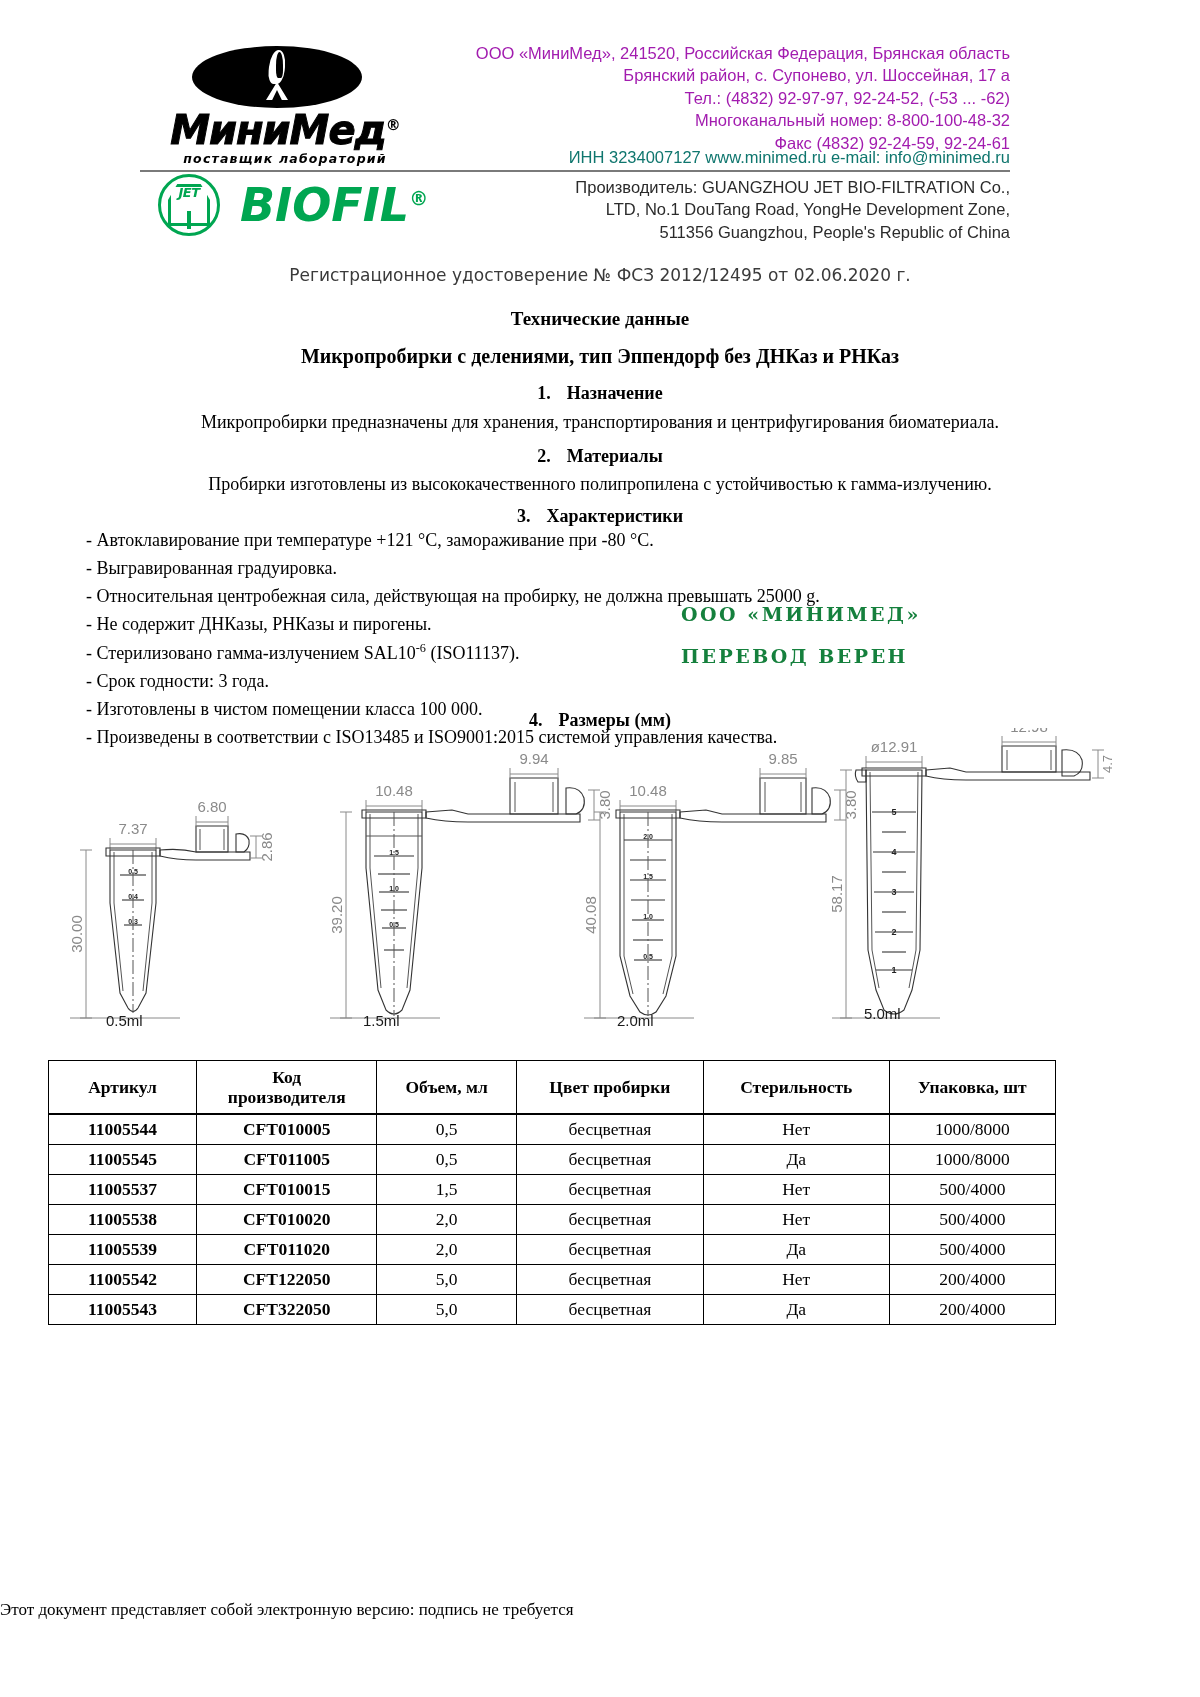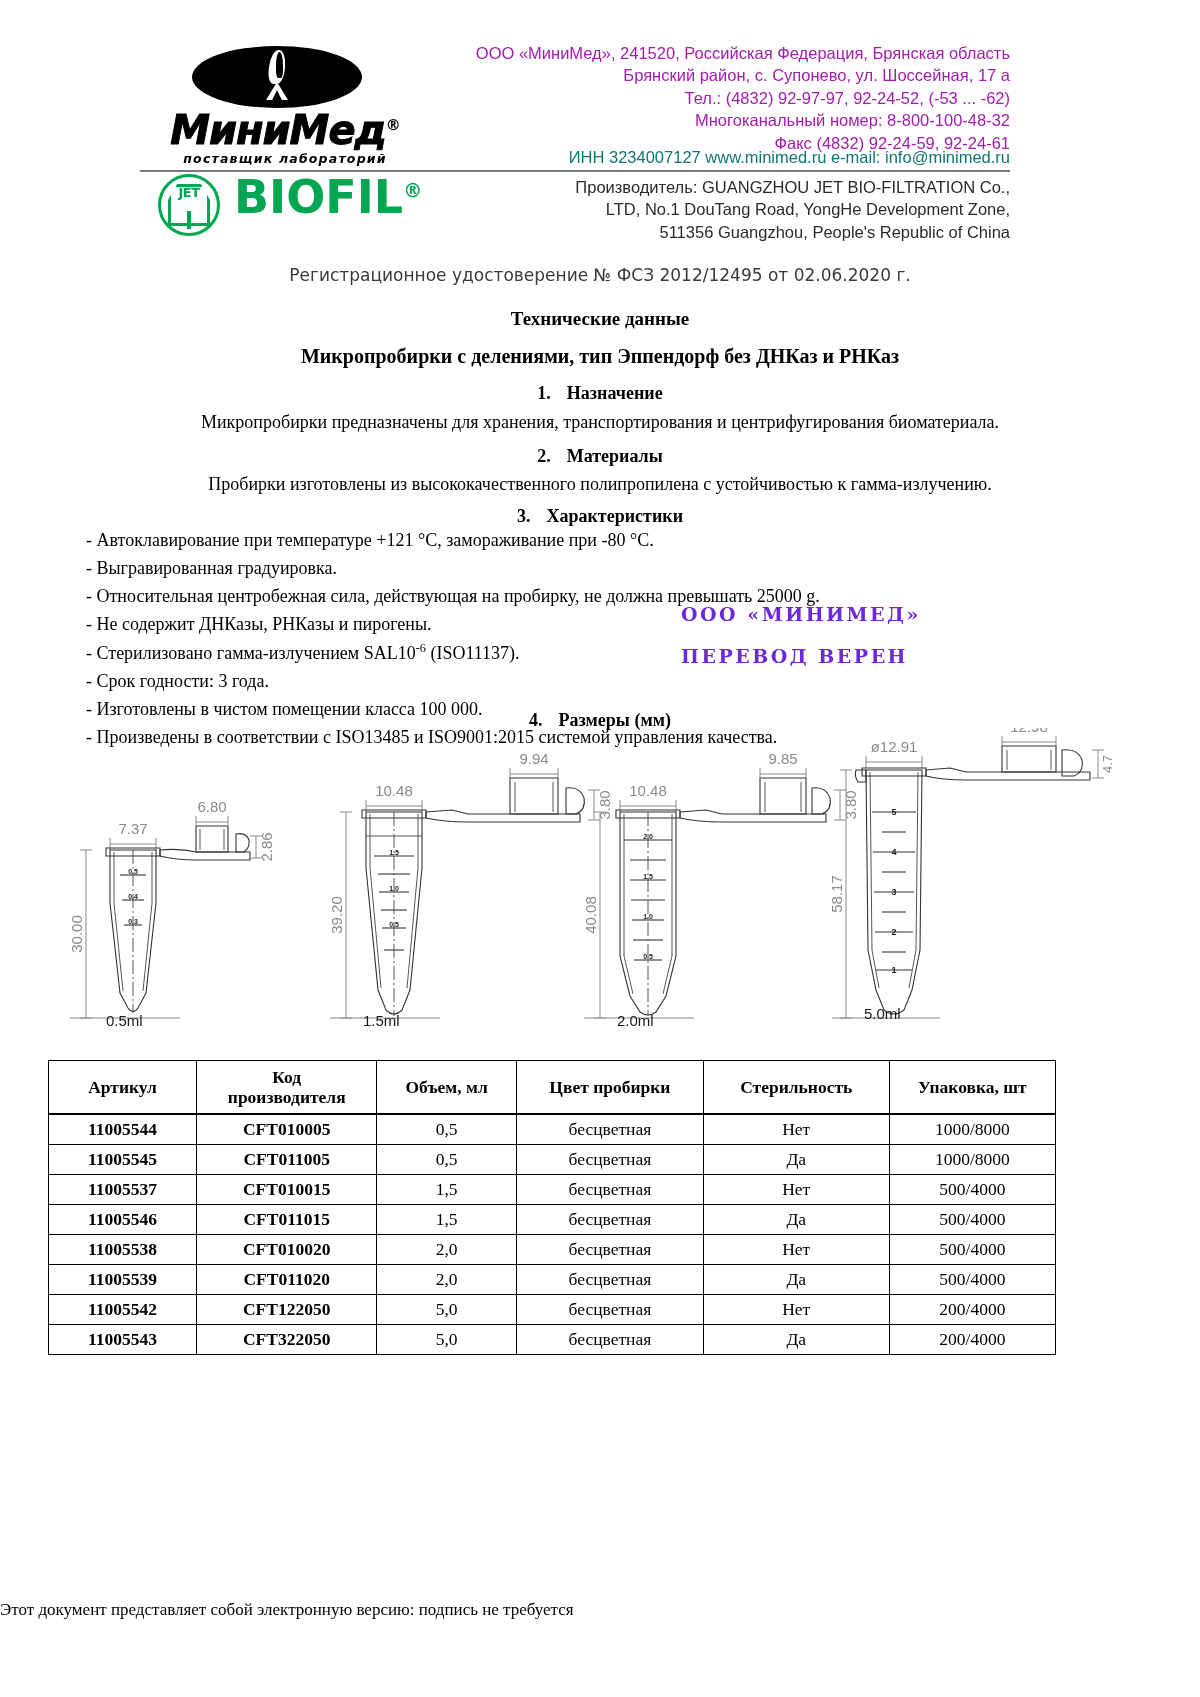"JET" .biofil { align-items: none -> center; font-style: none -> italic; gap: 14px -> 20px }
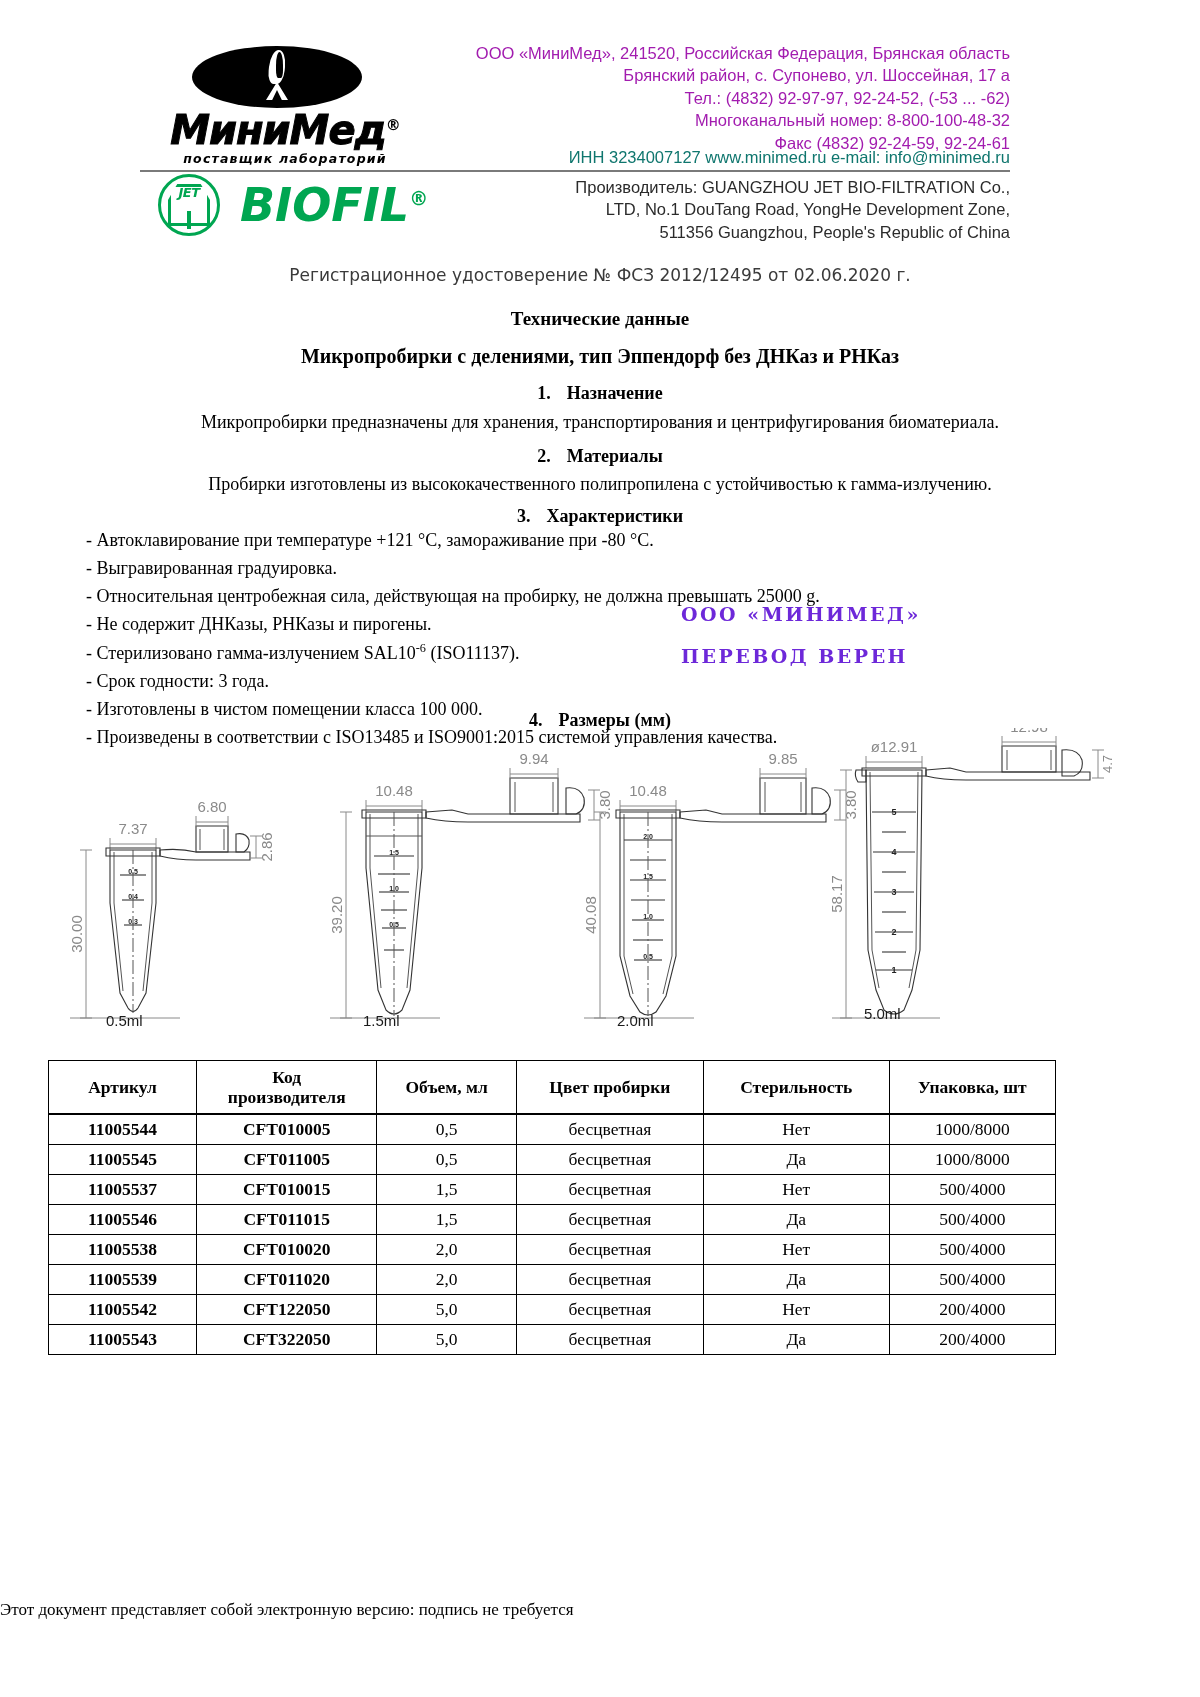"ООО «МИНИМЕД»" .stamp { color: #6d28d9 -> #15803d }
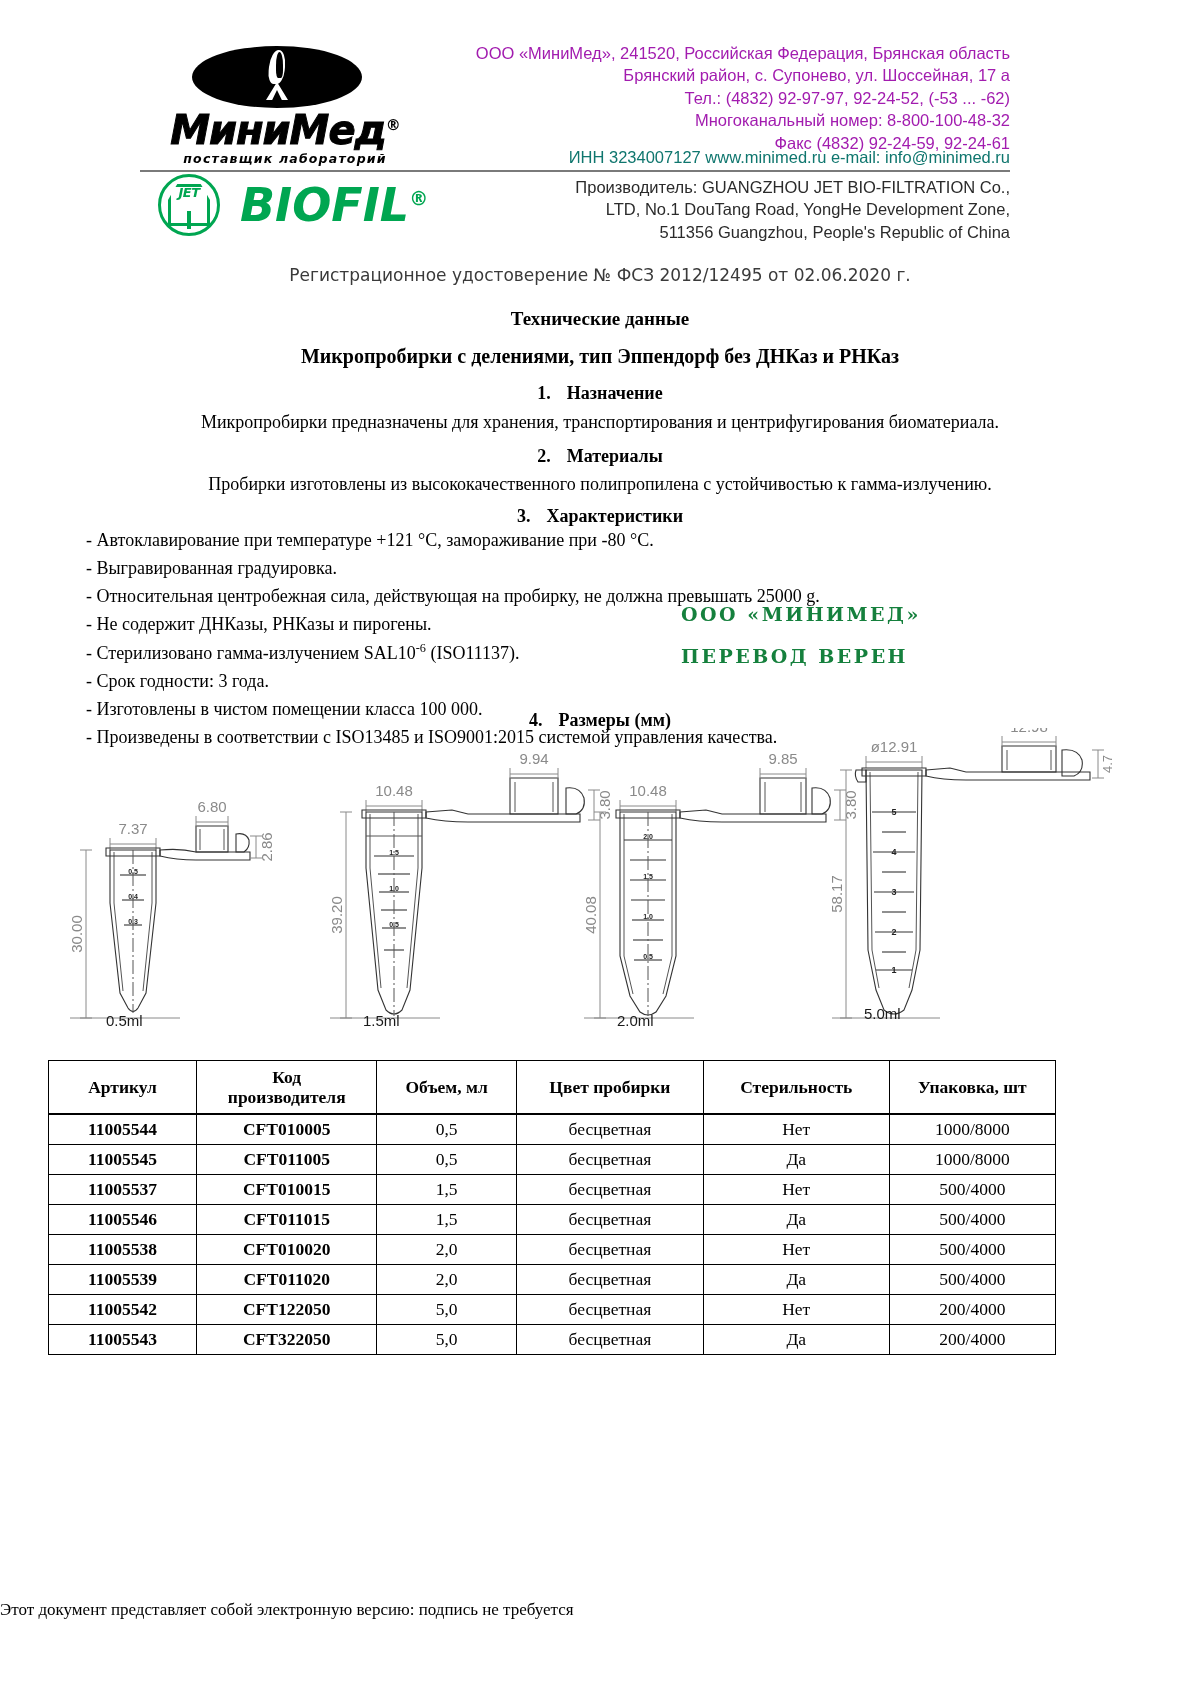"11005546" tr { html: <tr> <td>11005546</td> <td>CFT011015</td> <td>1,5</td> <td>бесцветная</td> <td>Да</td> <td>500/4000</td> </tr> -> none }
